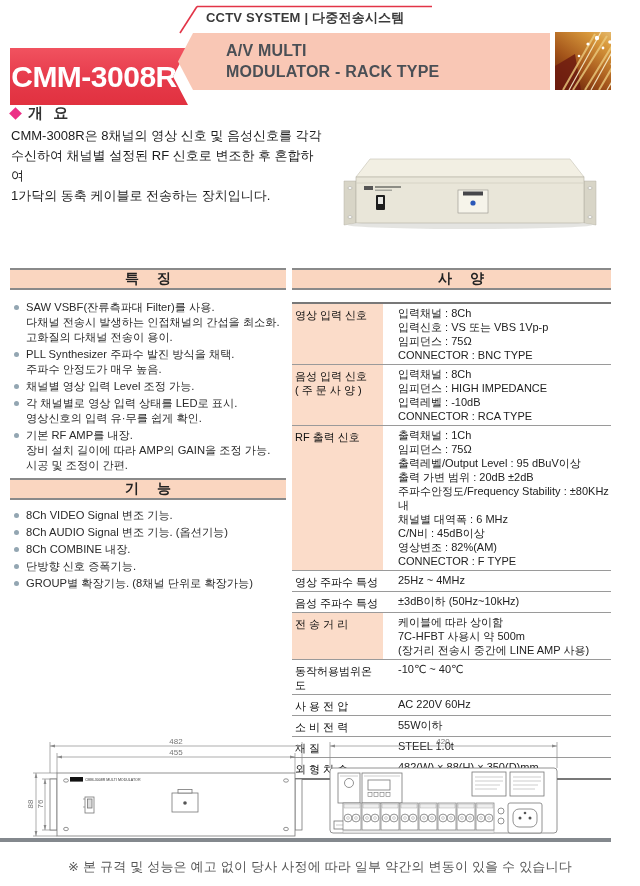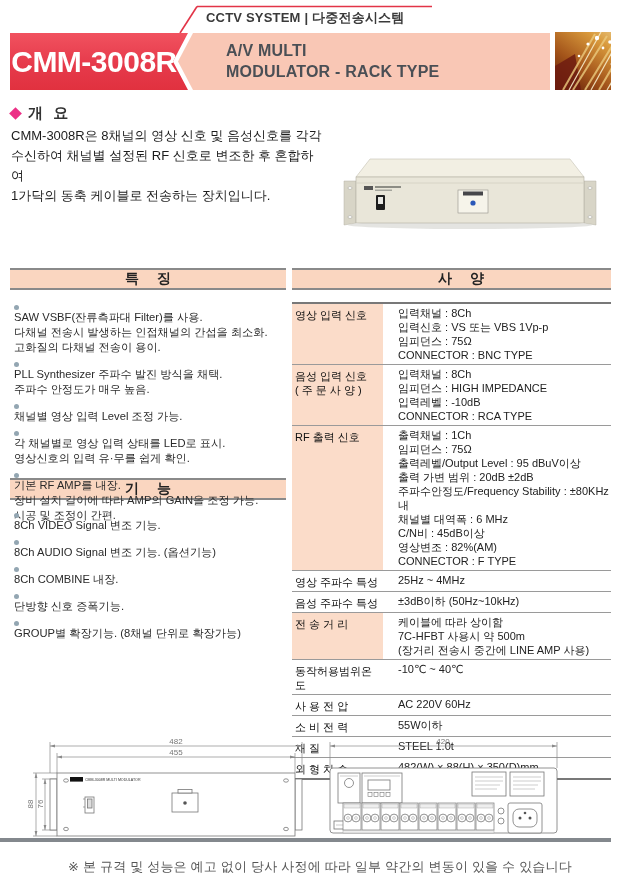"CMM-3008R" .banner-red { top: 33px -> 48px }
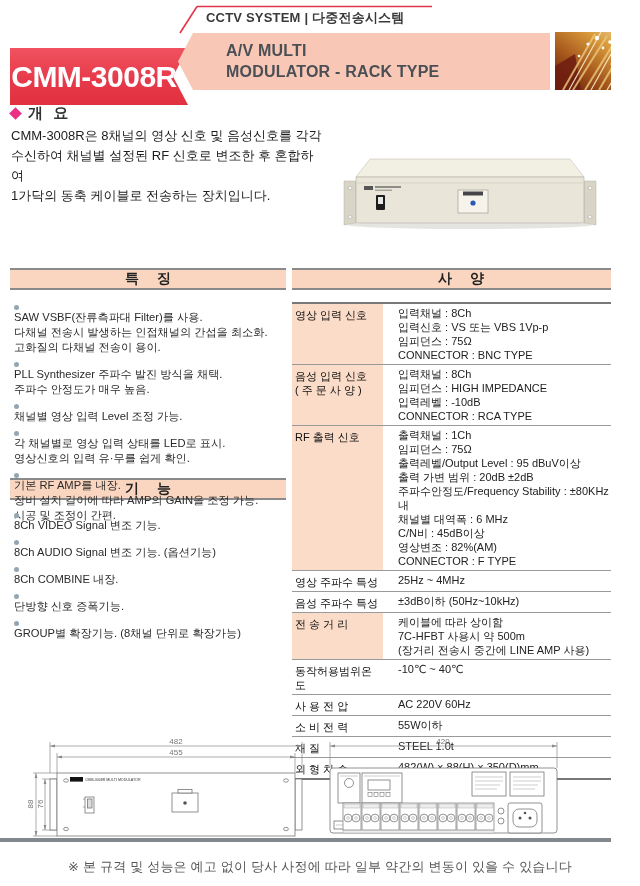"SAW VSBF(잔류측파대 Filter)를 사용." .feat-item { flex-direction: column -> none }
